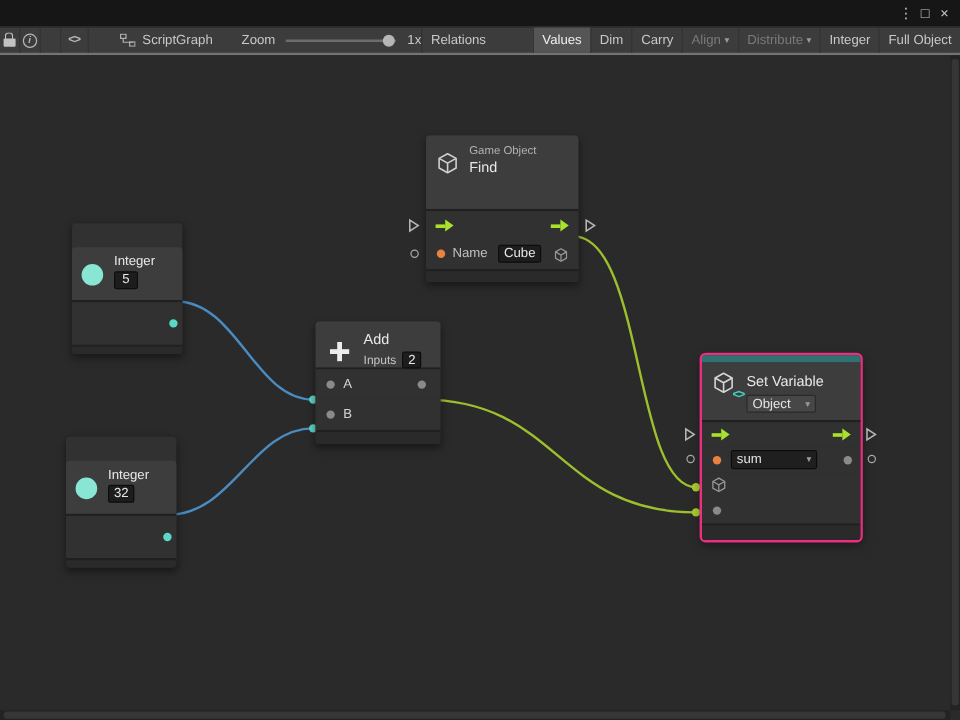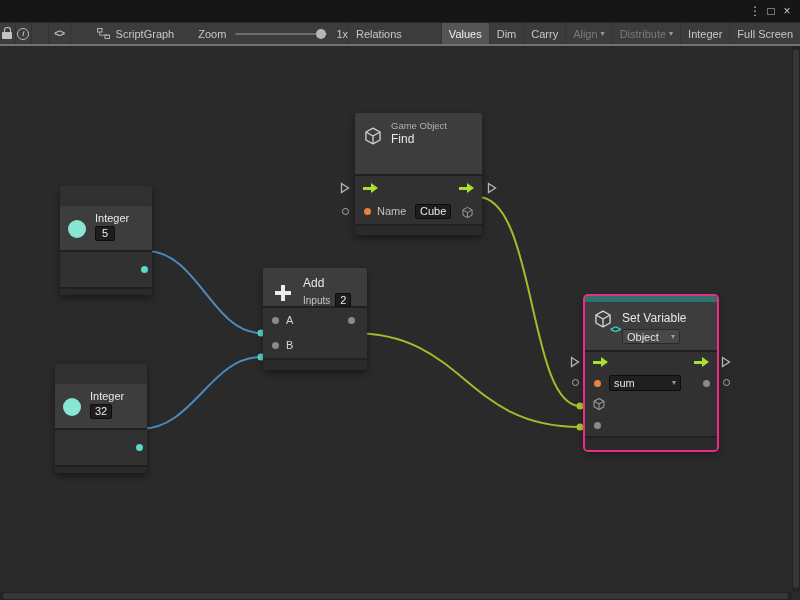"Full Screen" span { text: Screen -> Object }
